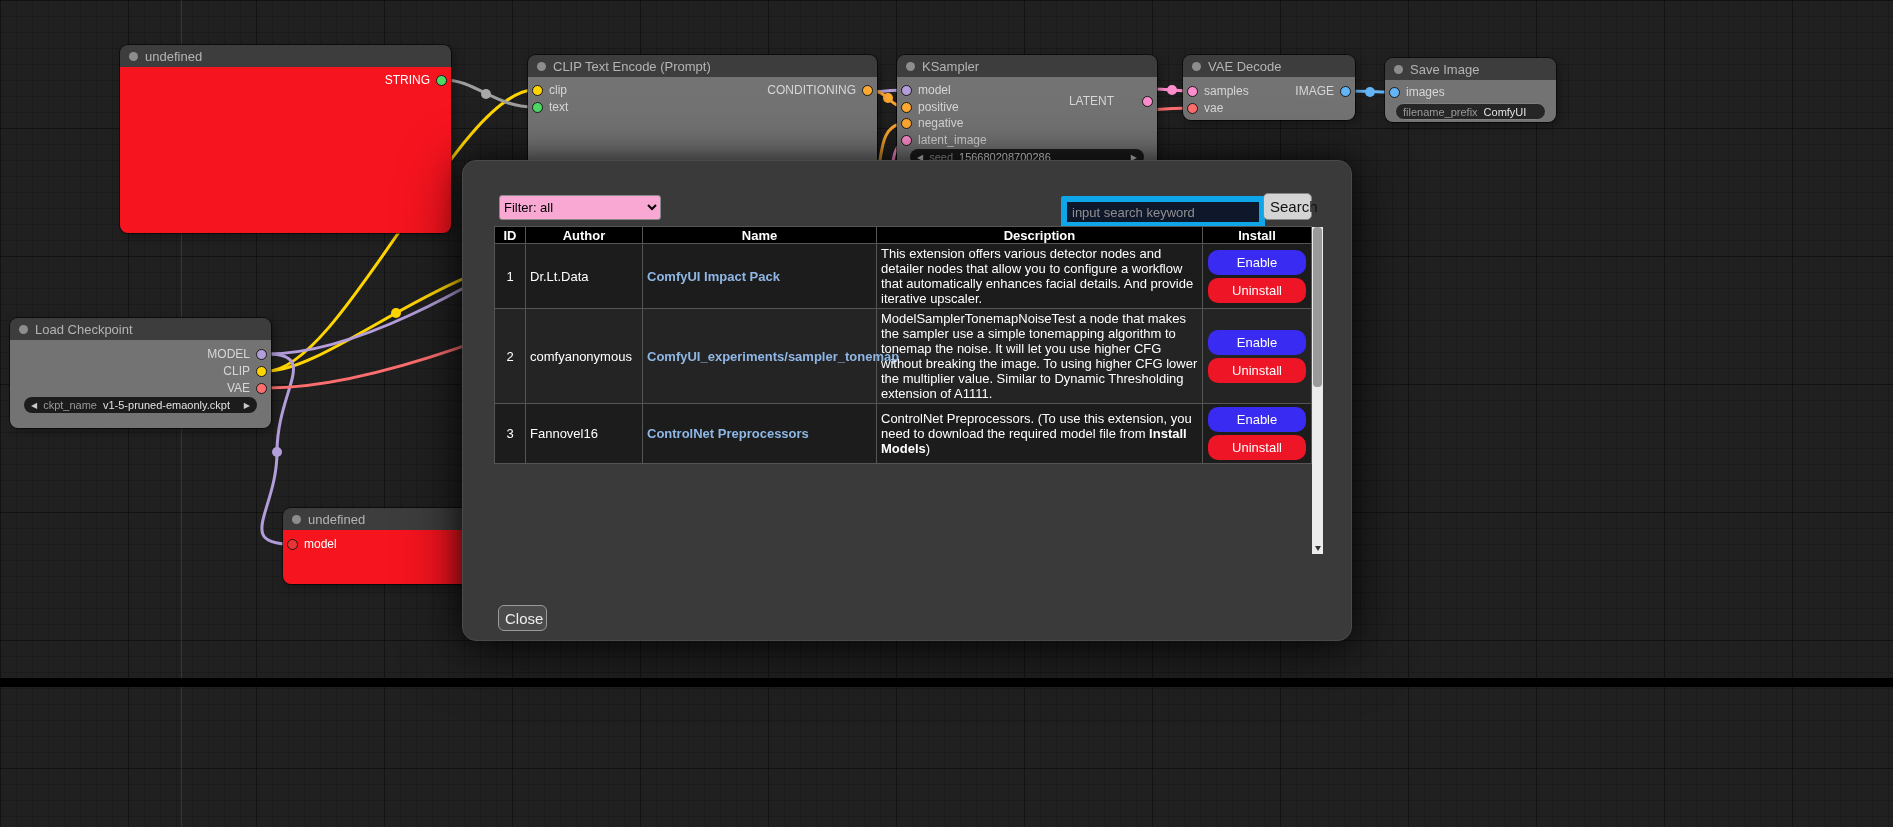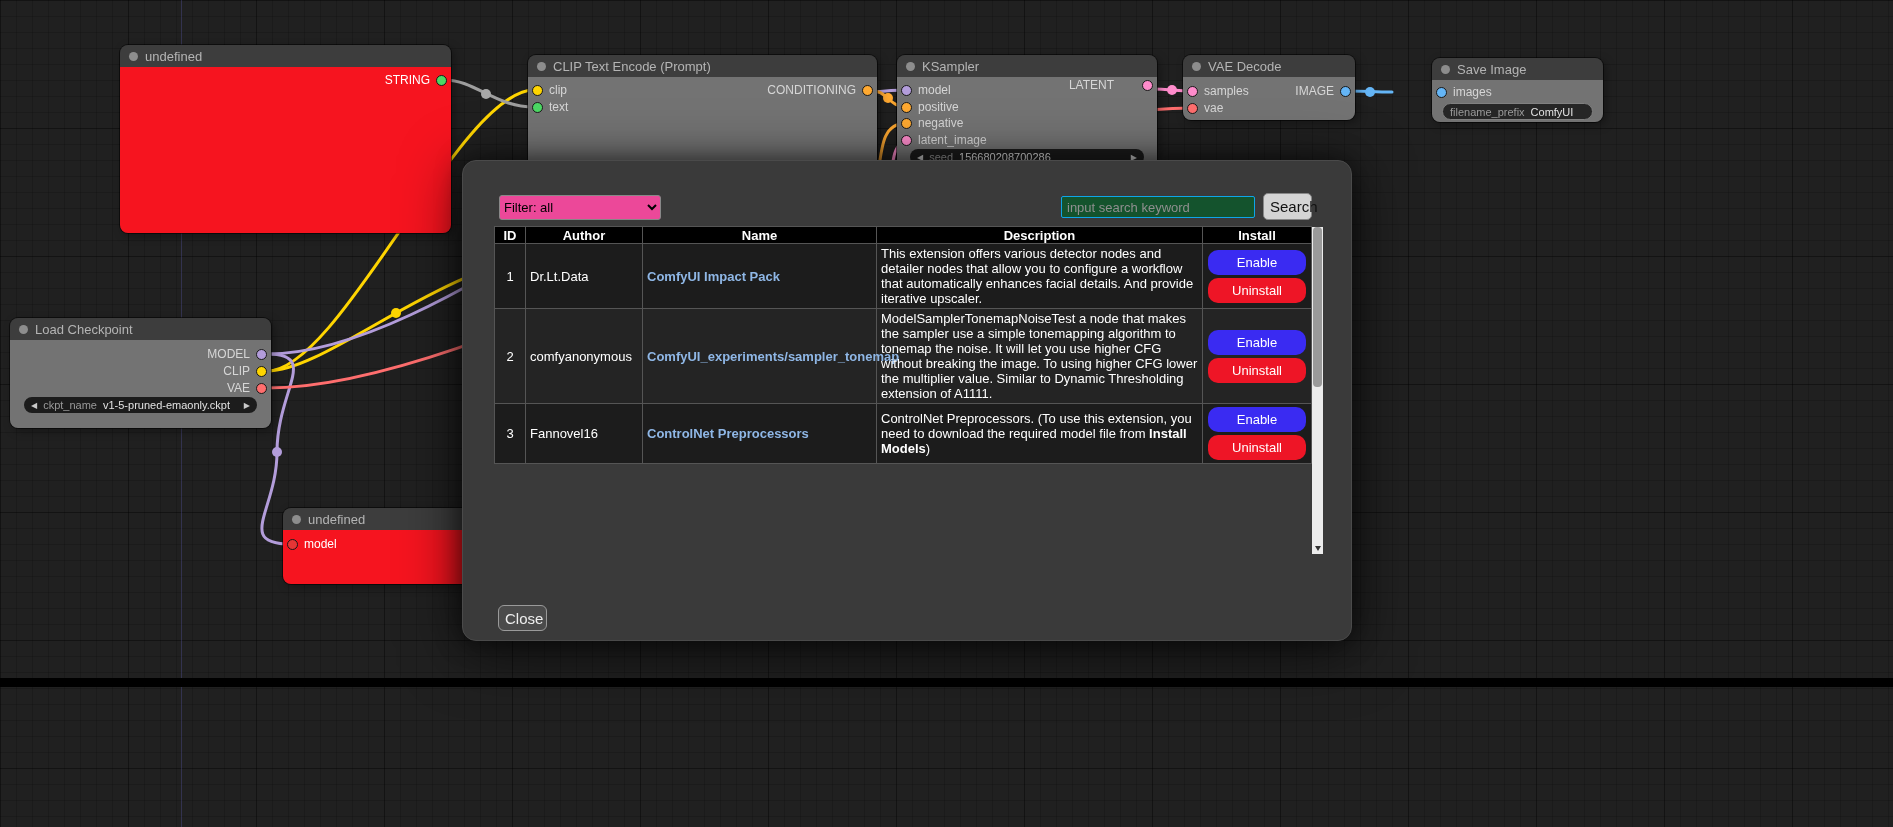"Save Image" div.node { margin-left: 47px -> none }
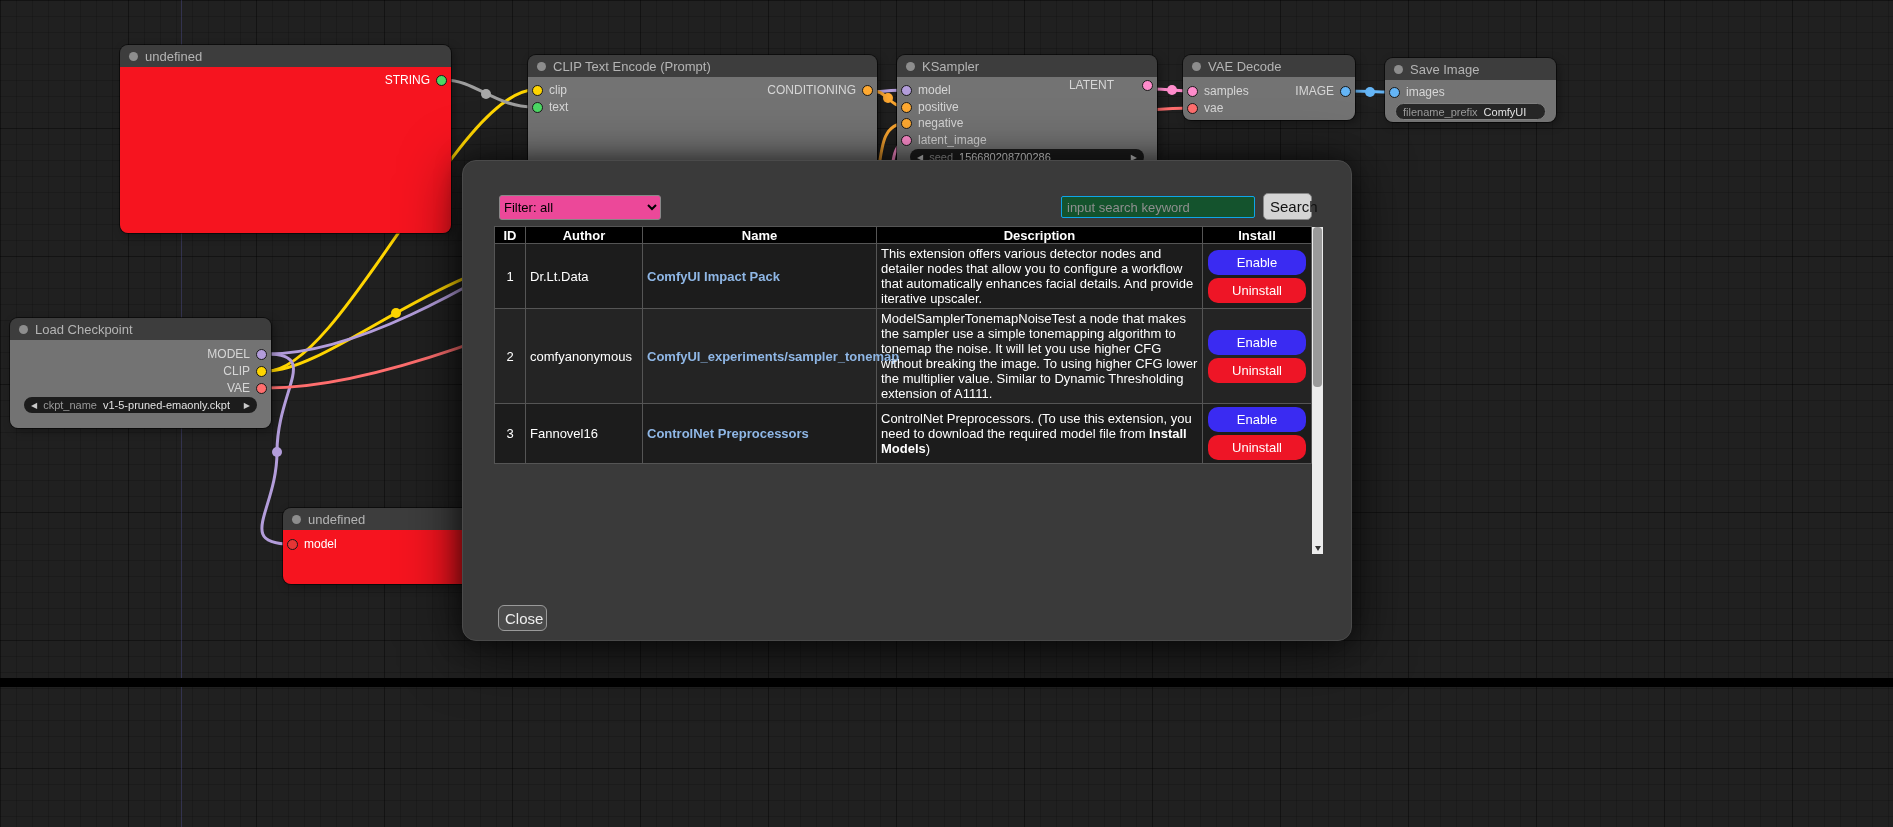"LATENT" div.port { top: 0 -> 16px }
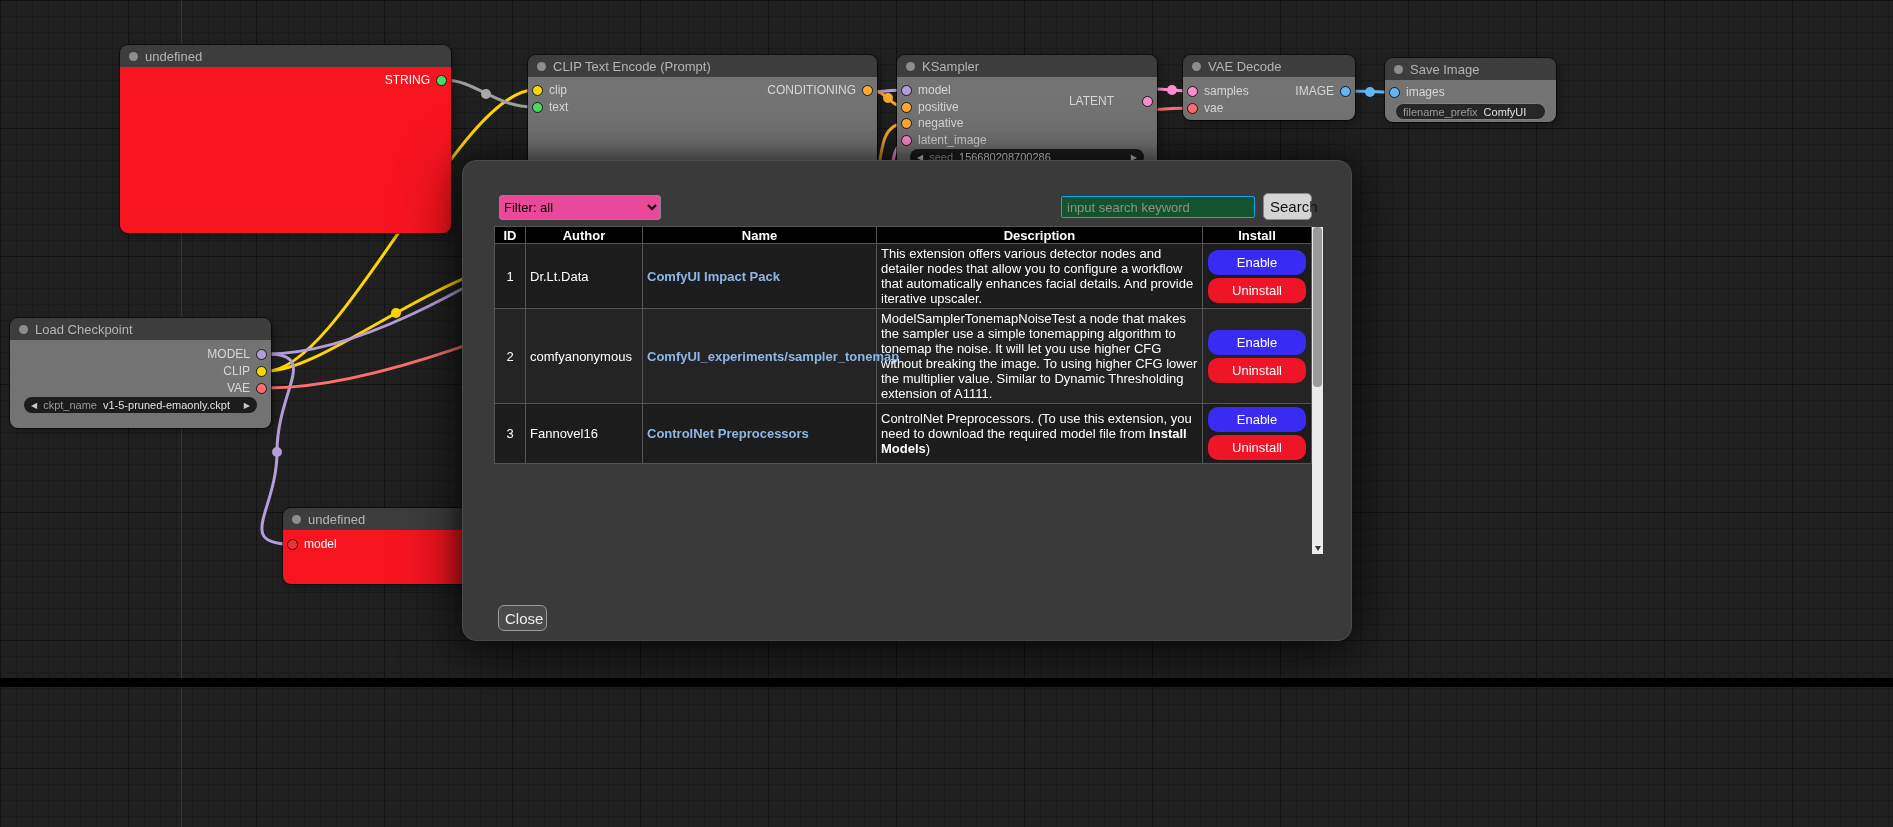"Filter: all" .filter-select { background: #ec4899 -> #f9a8d4 }
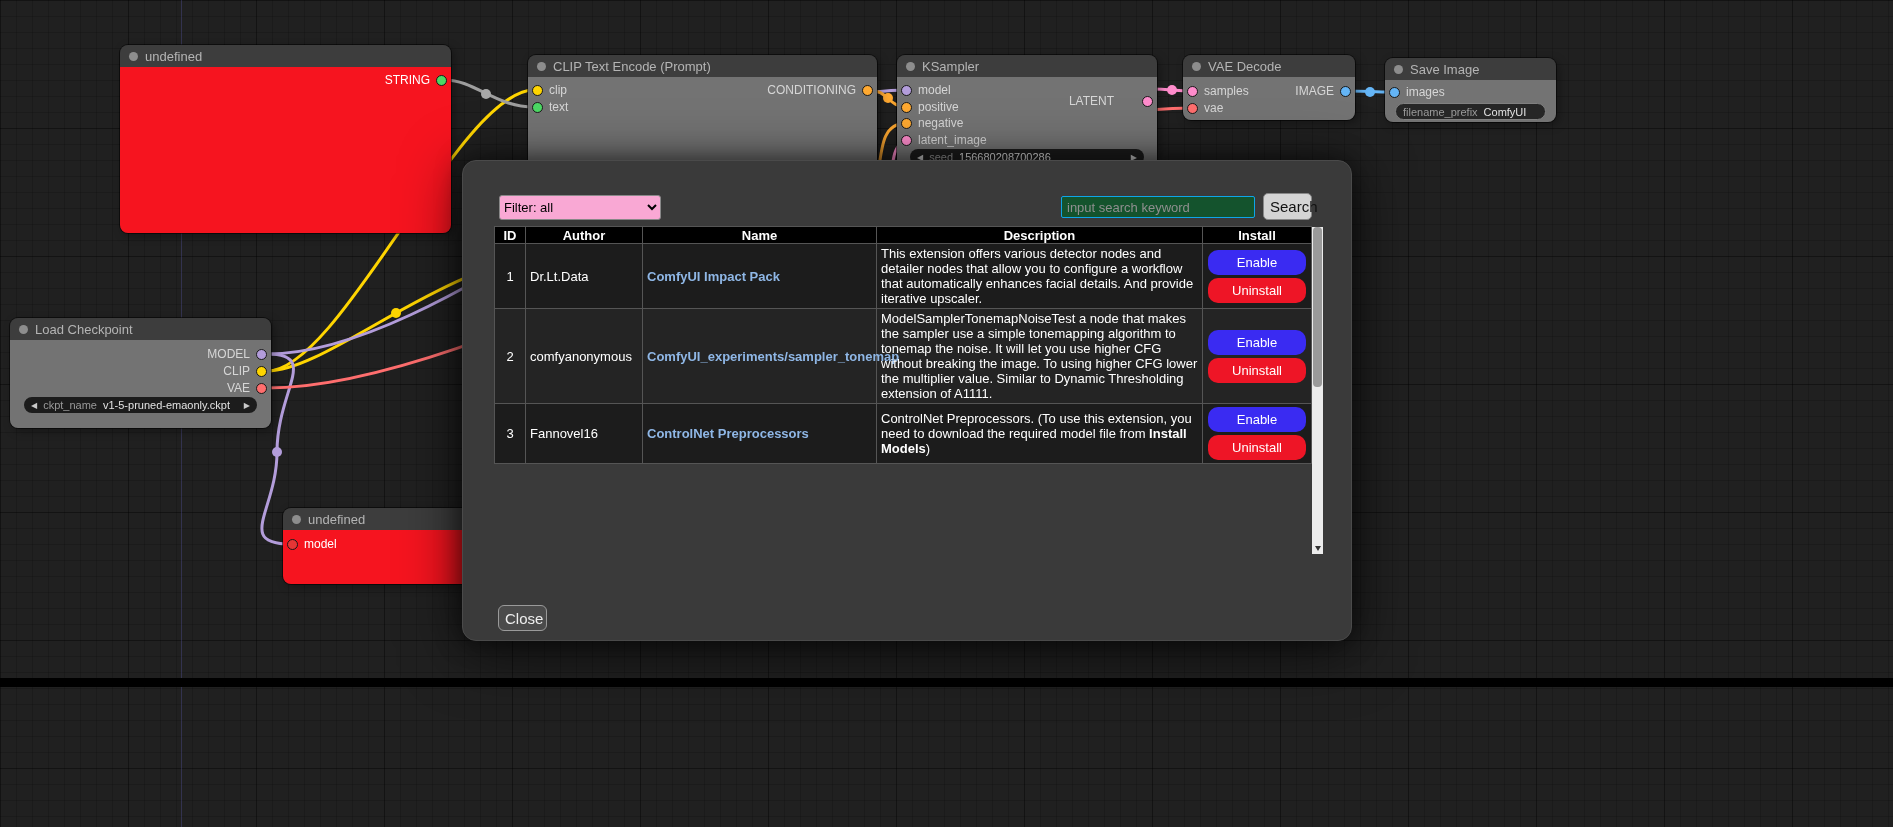"input search keyword" .search-input { background: #14532d -> #0f172a; border: 1px solid #0ea5e9 -> 6px solid #0ea5e9 }
